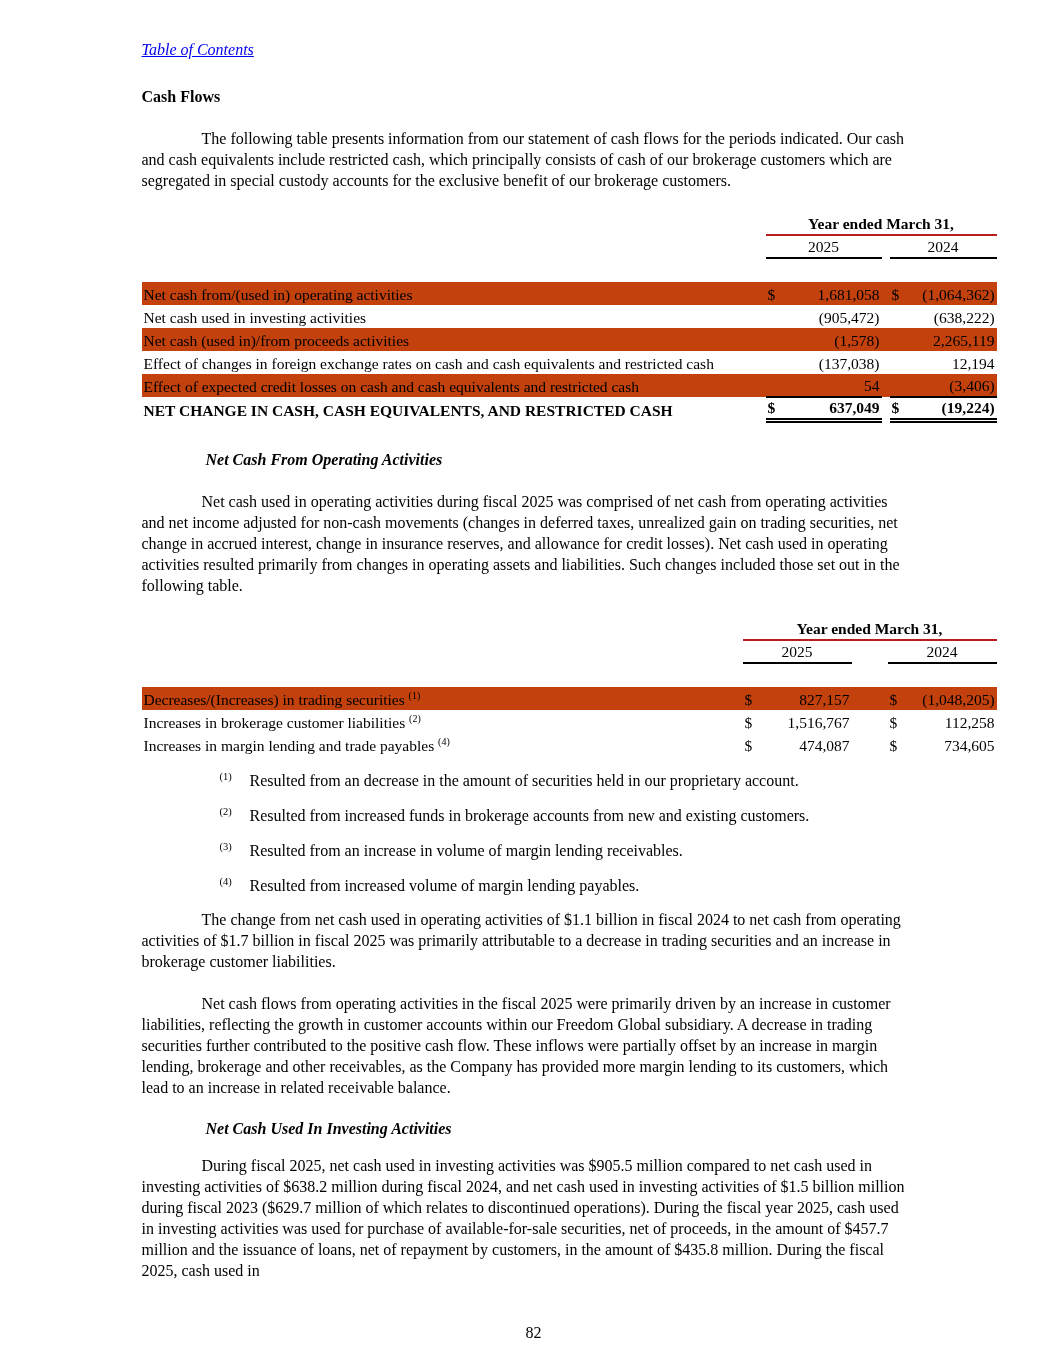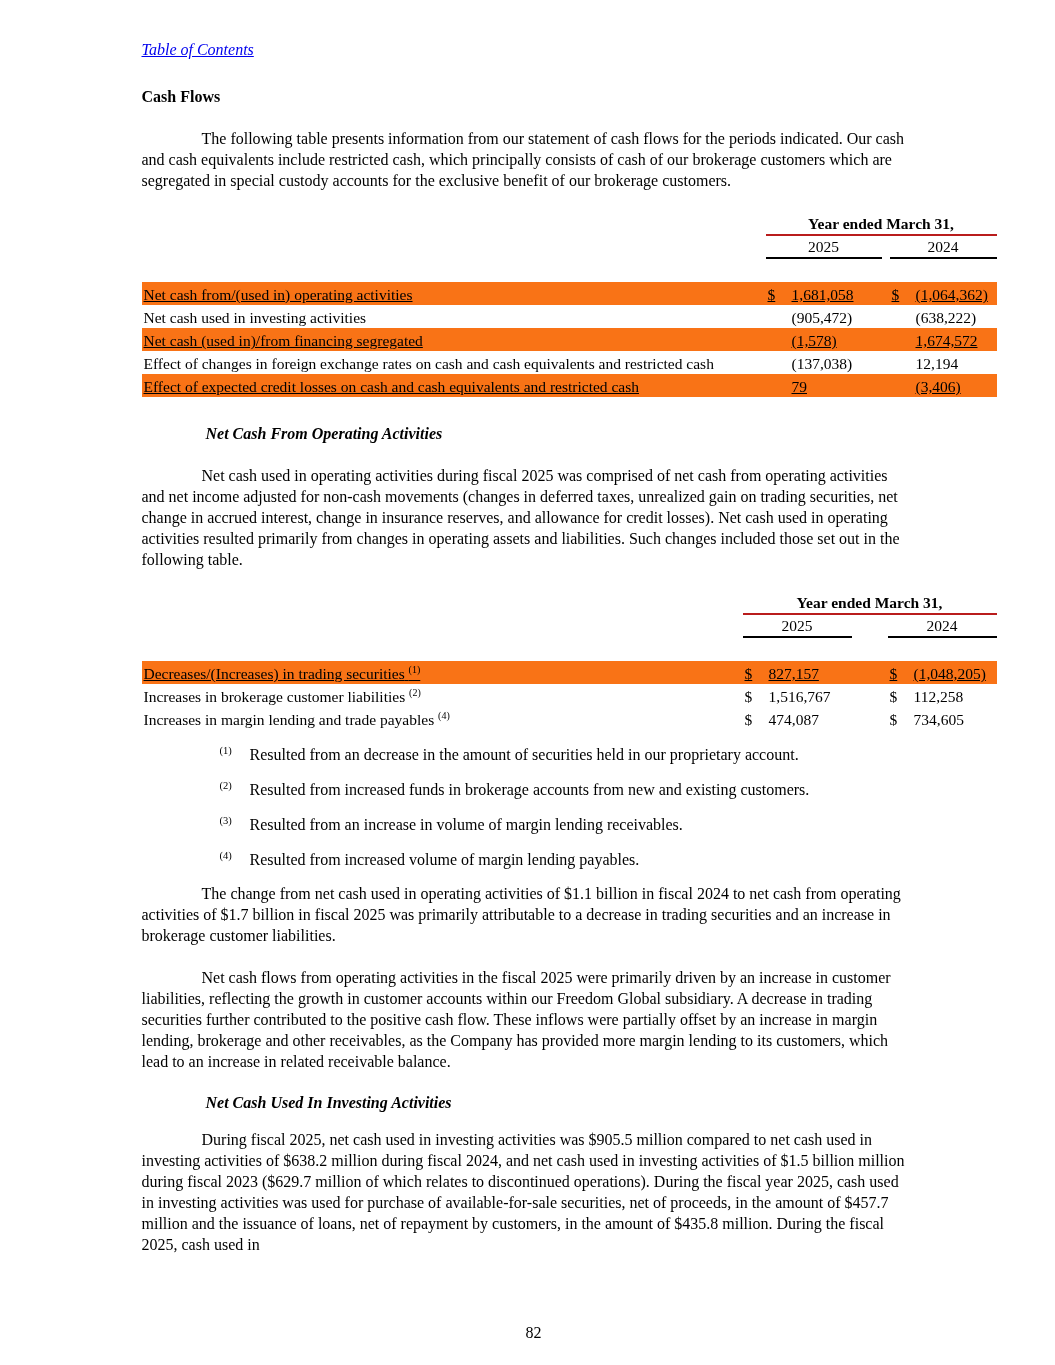"Net cash from/(used in) operating" .hl { background: #f97316 -> #c2410c; text-decoration: underline -> none }
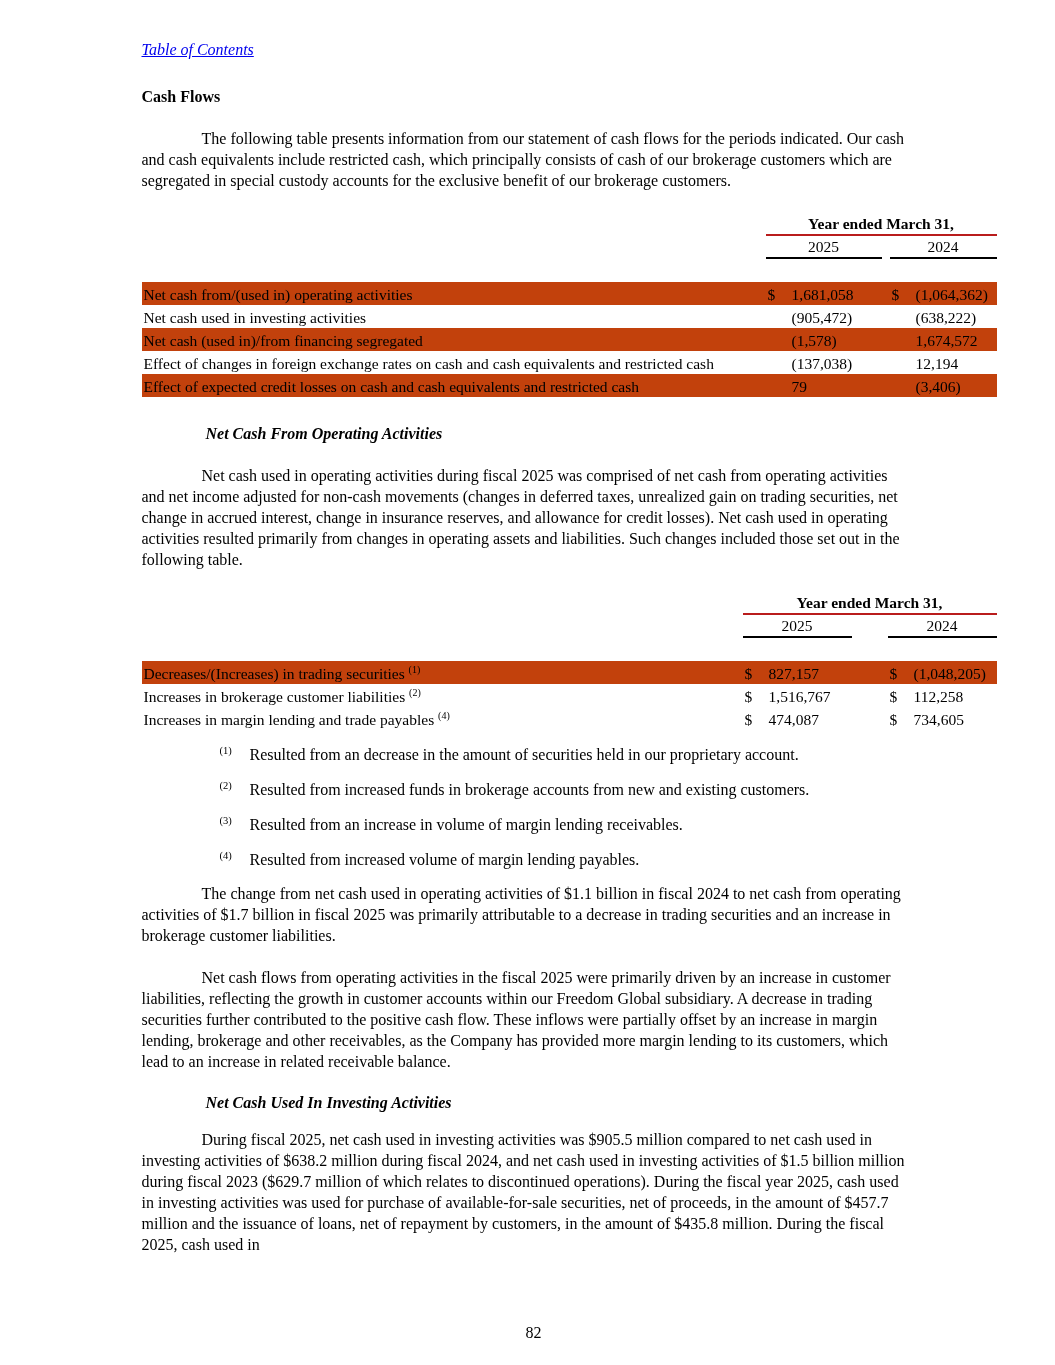"1,681,058" .val { text-align: left -> right }
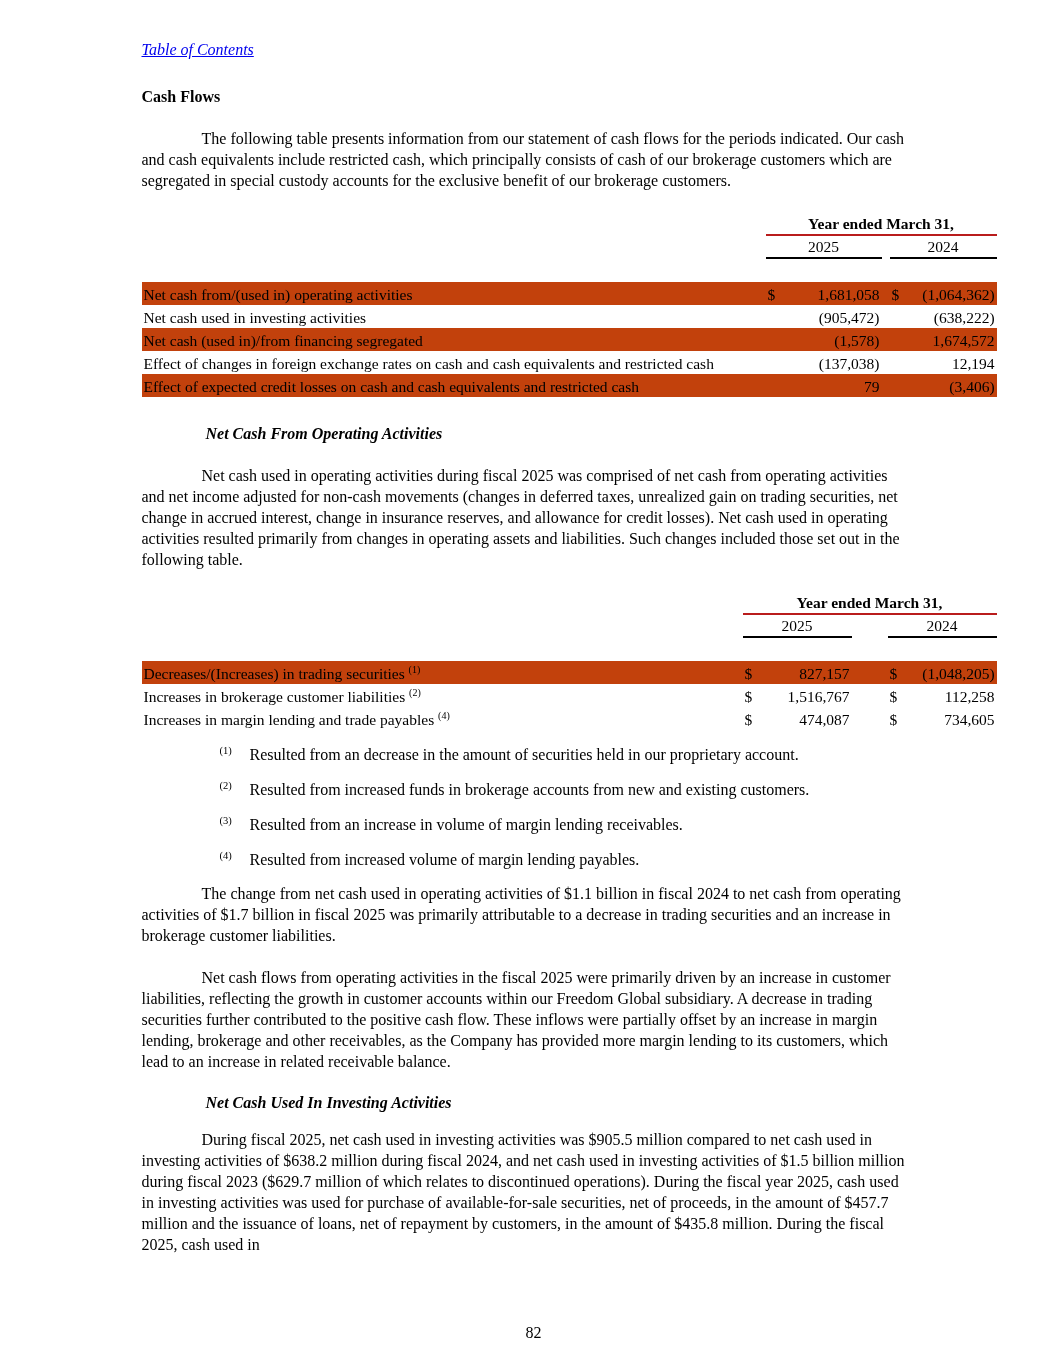"Net cash (used in)/from financing" td { text: financing segregated -> proceeds activities }
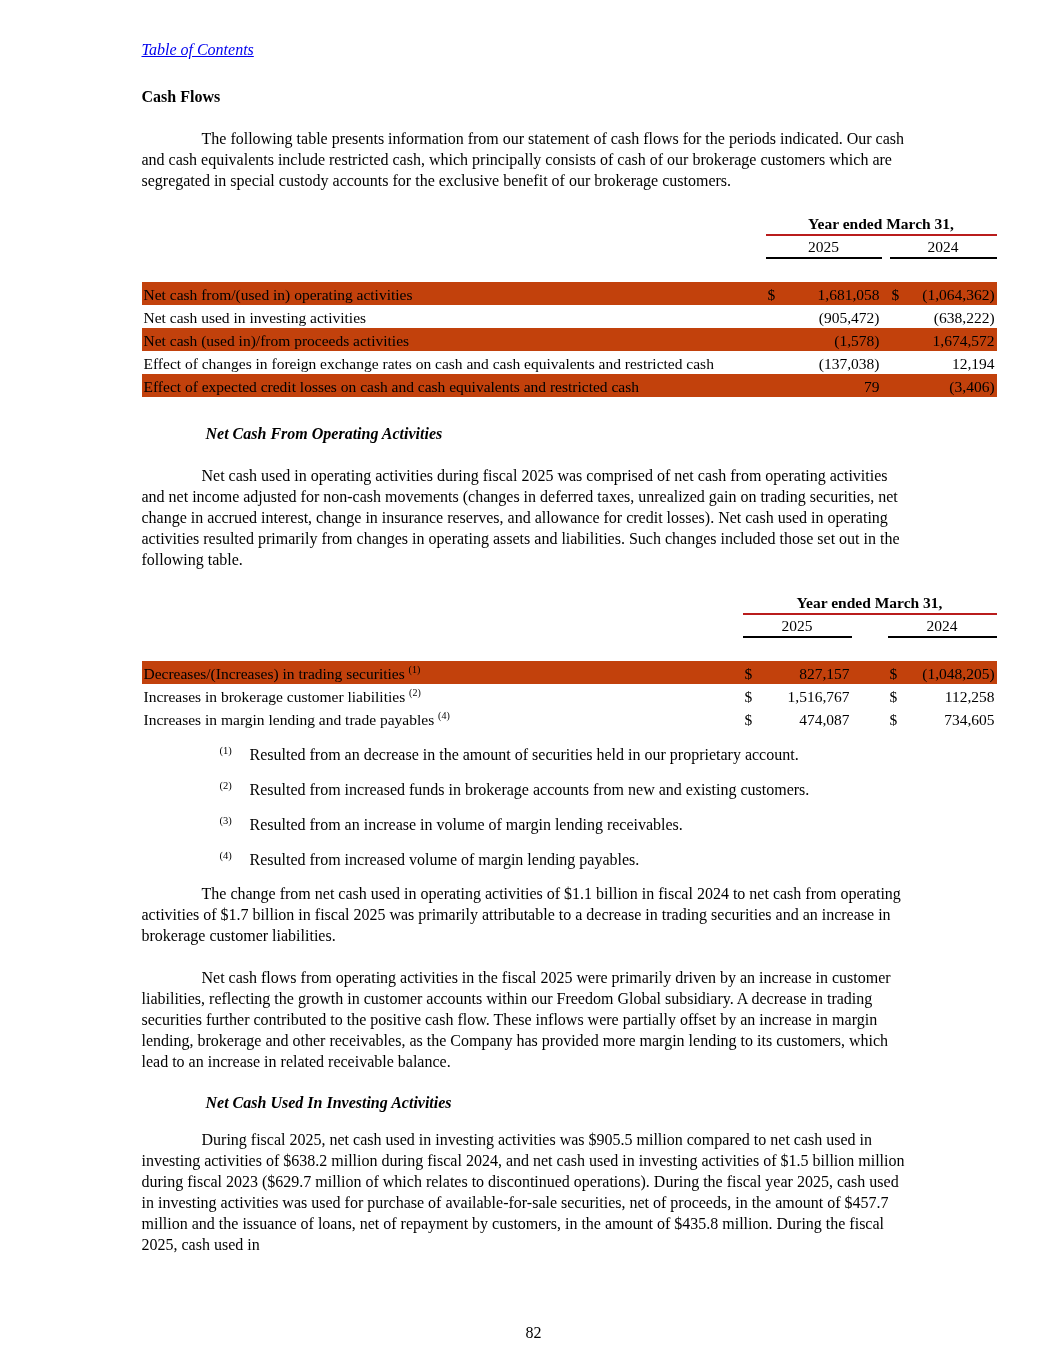"1,674,572" td.val { text: 1,674,572 -> 2,265,119 }
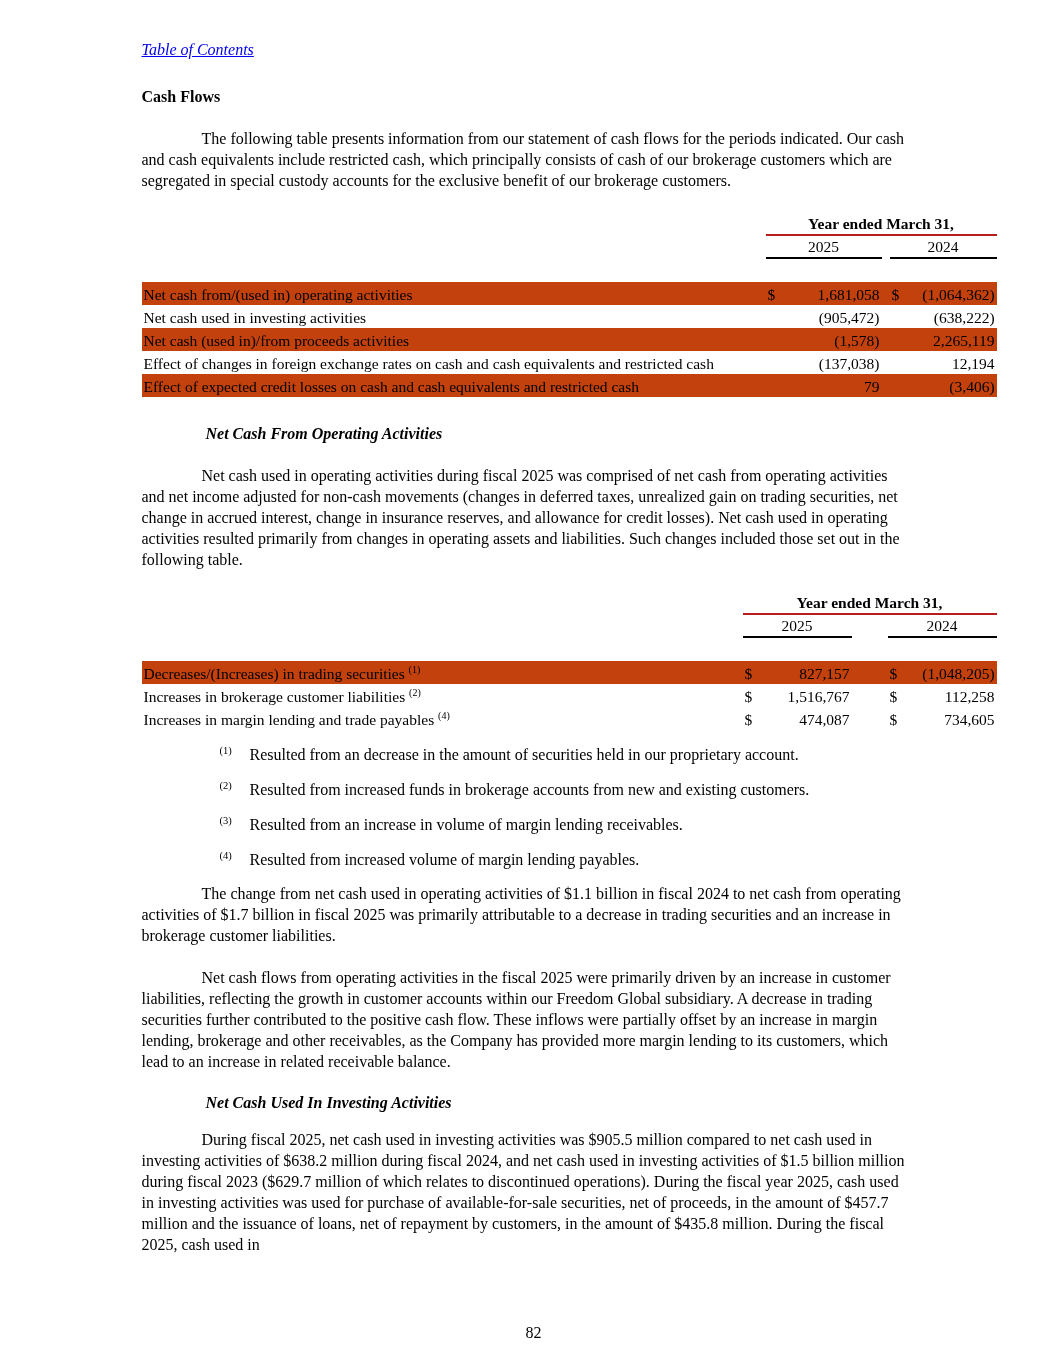"79" td.val { text: 79 -> 54 }
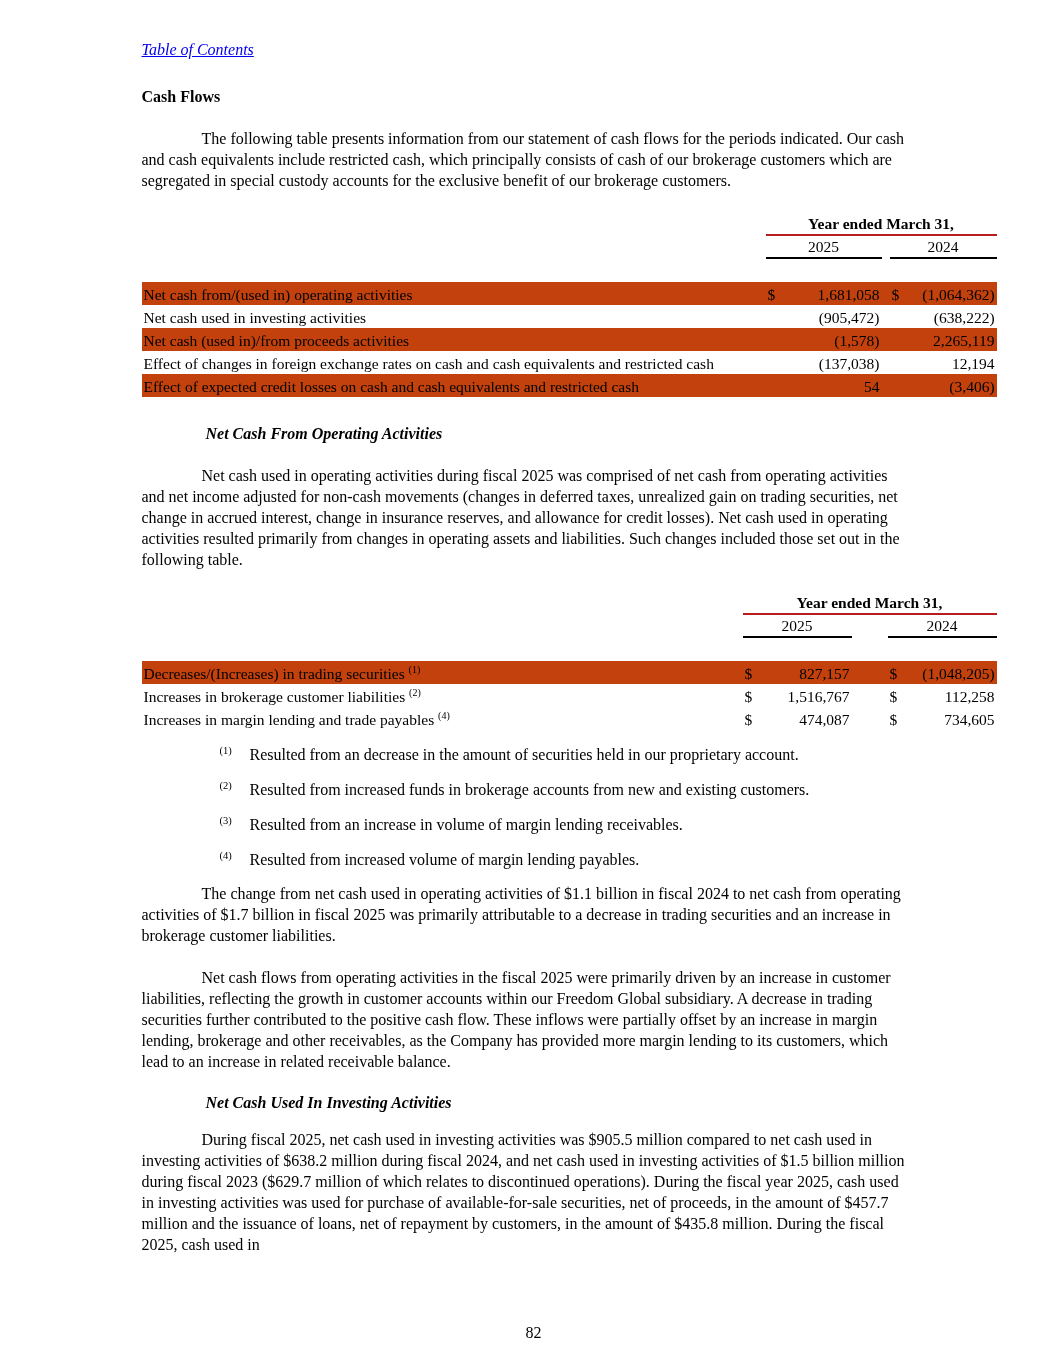"NET CHANGE IN CASH, CASH" tr.total { html: none -> <tr> <td>NET CHANGE IN CASH, CASH EQUIVALENTS, AND RESTRICTED CASH</td> <td>$</td> <td>637,049</td> <td></td> <td>$</td> <td>(19,224)</td> </tr> }
